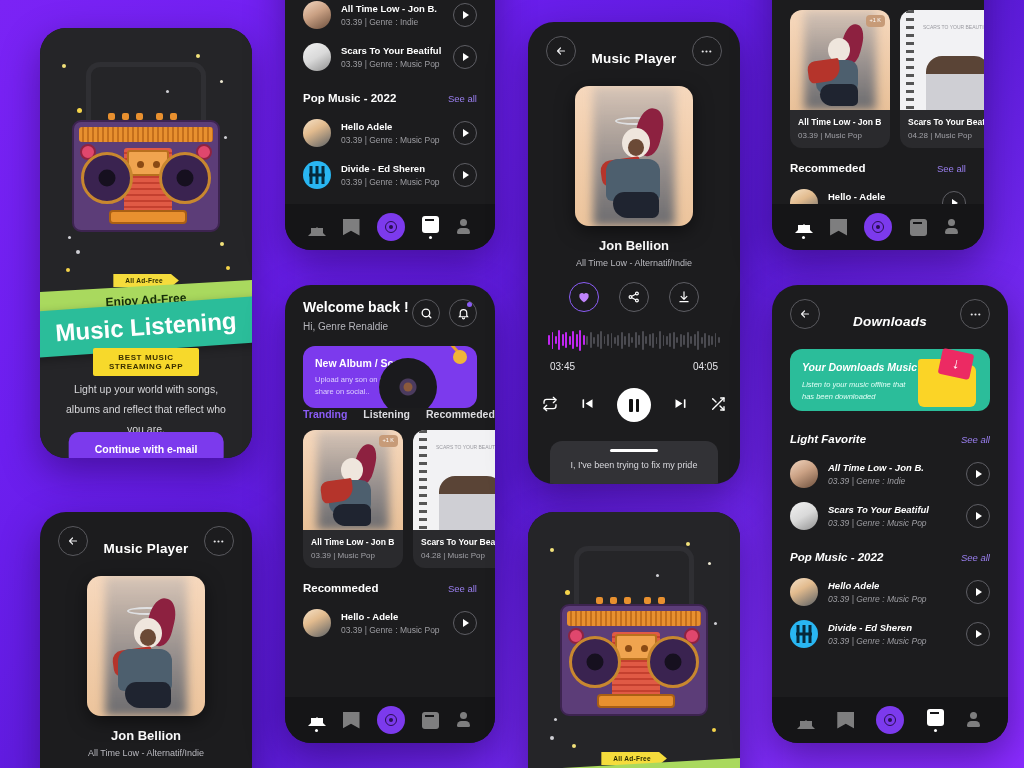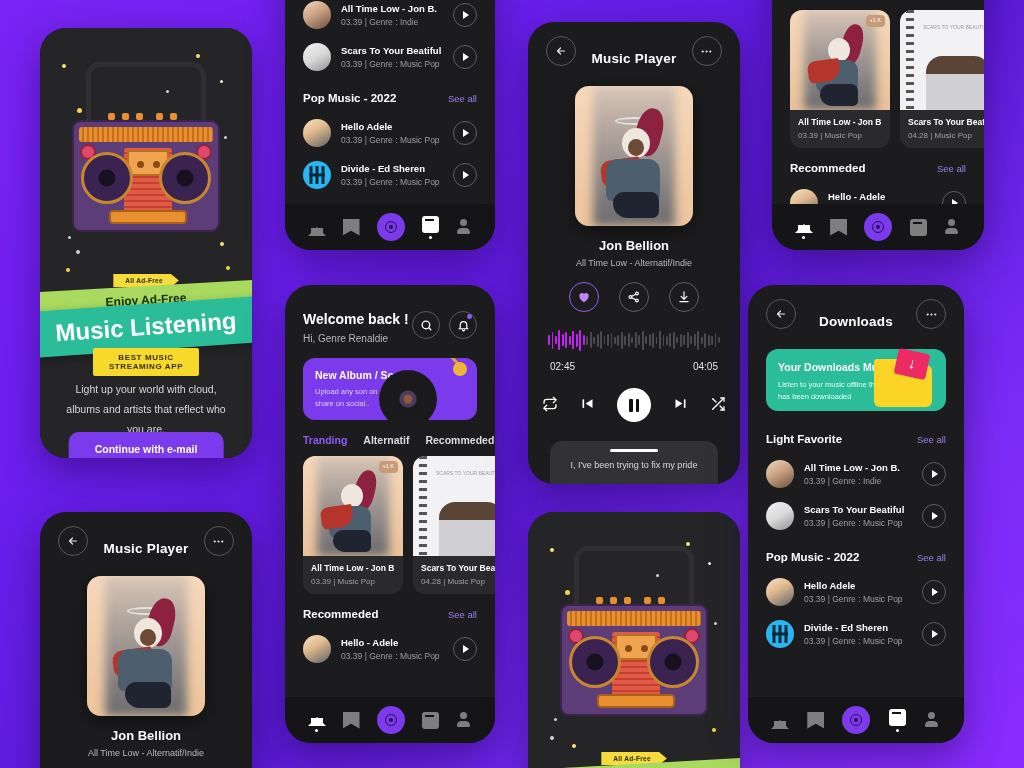"Welcome back !" .welcome { padding: 26px 18px 0 -> 14px 18px 0 }
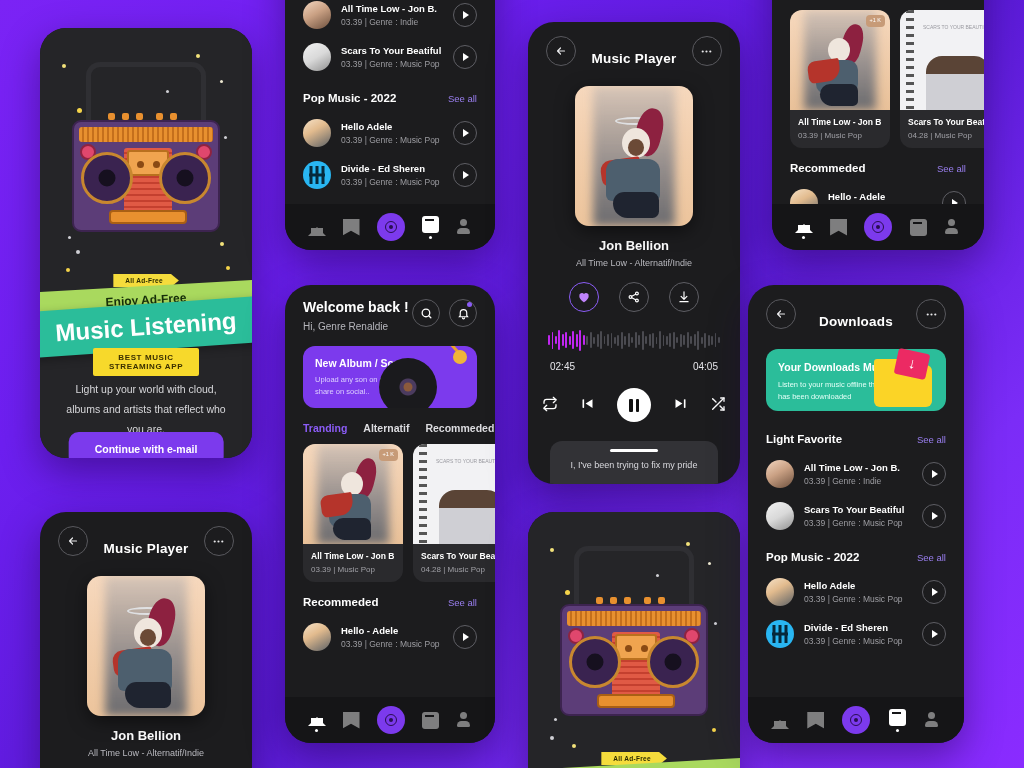"Downloads" div.phone { font-style: none -> italic; left: 748px -> 772px; width: 216px -> 236px }
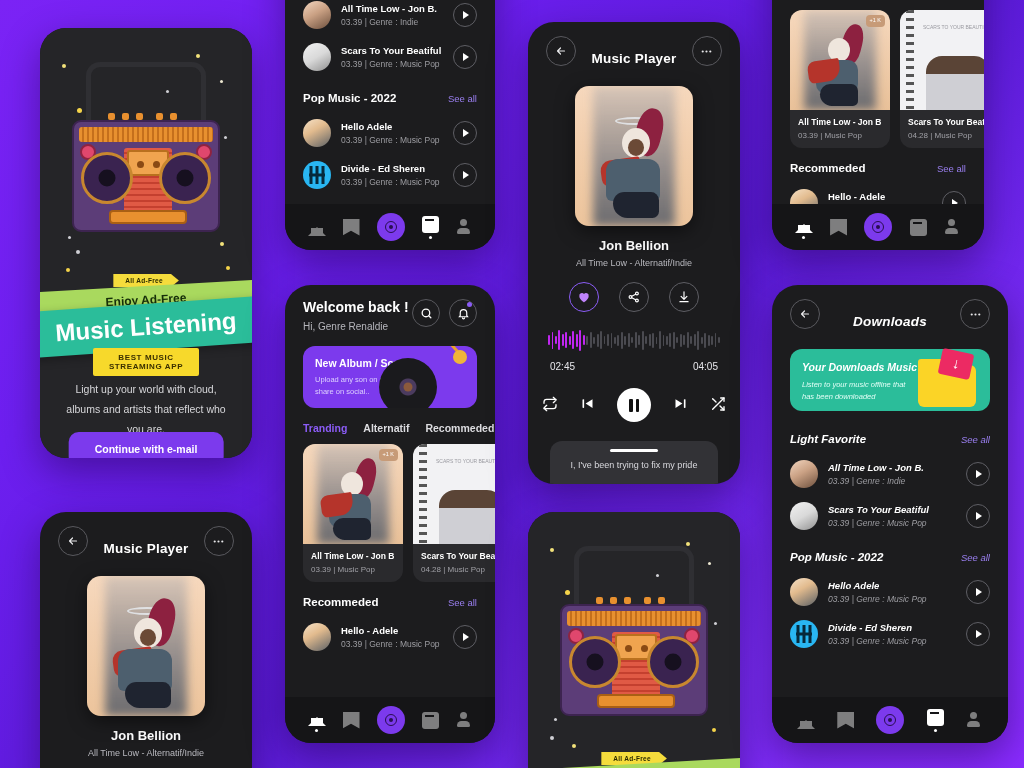"02:45" span { text: 02:45 -> 03:45 }
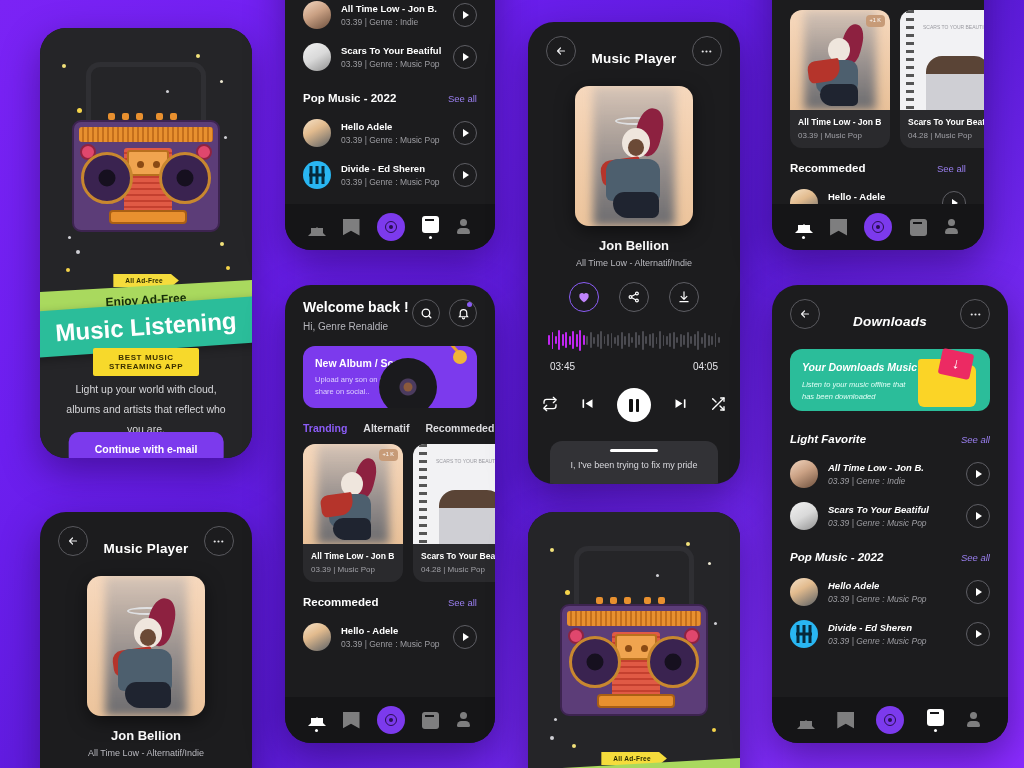"Light up your world with" div.onb-desc { text: cloud, albums and artists -> songs, albums and reflect }
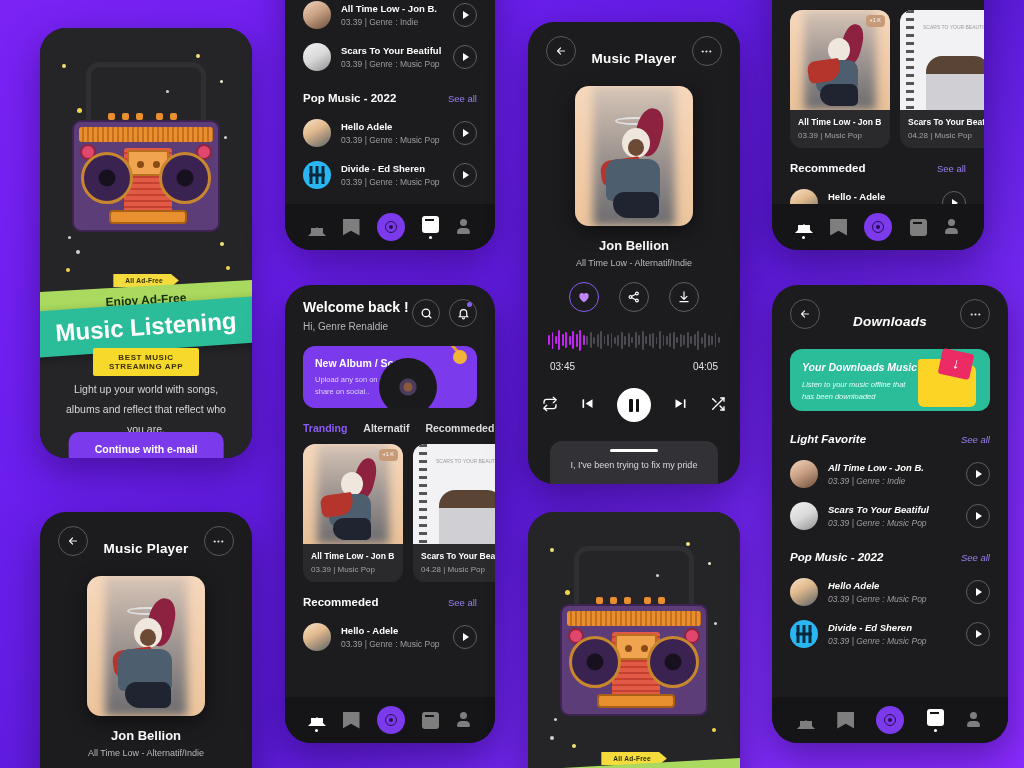"Tranding" .tabs { margin-top: 14px -> none }
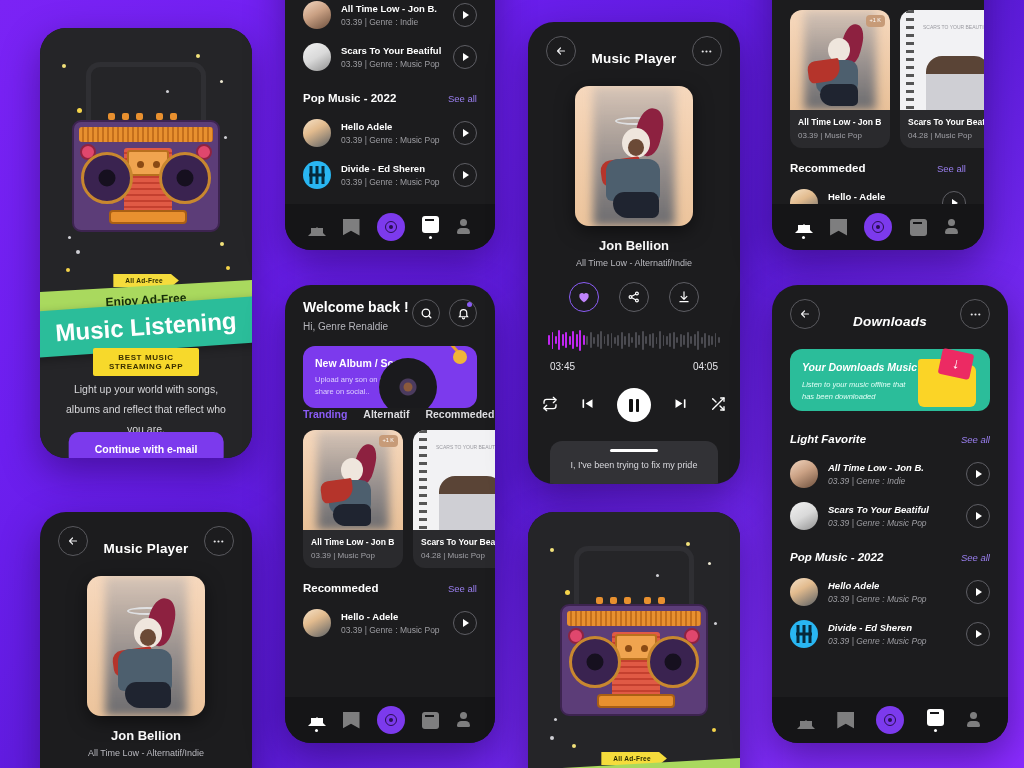"Alternatif" div { text: Alternatif -> Listening }
